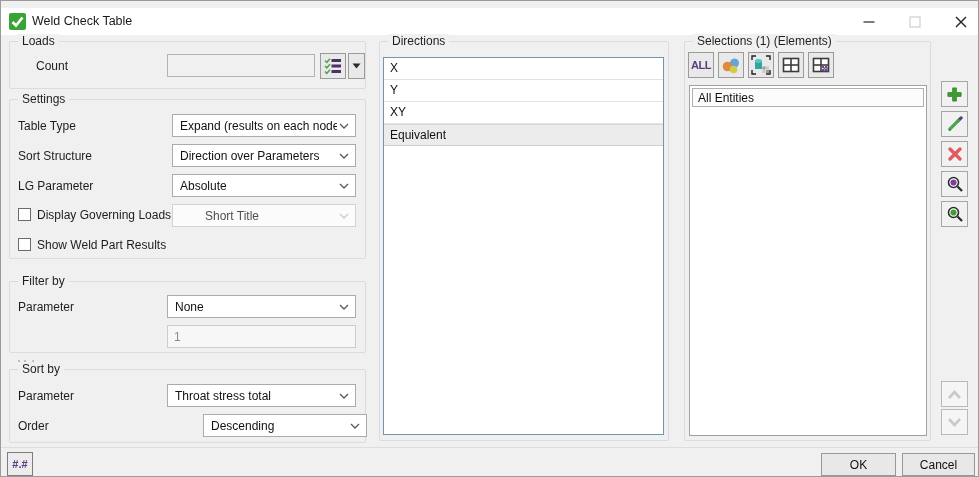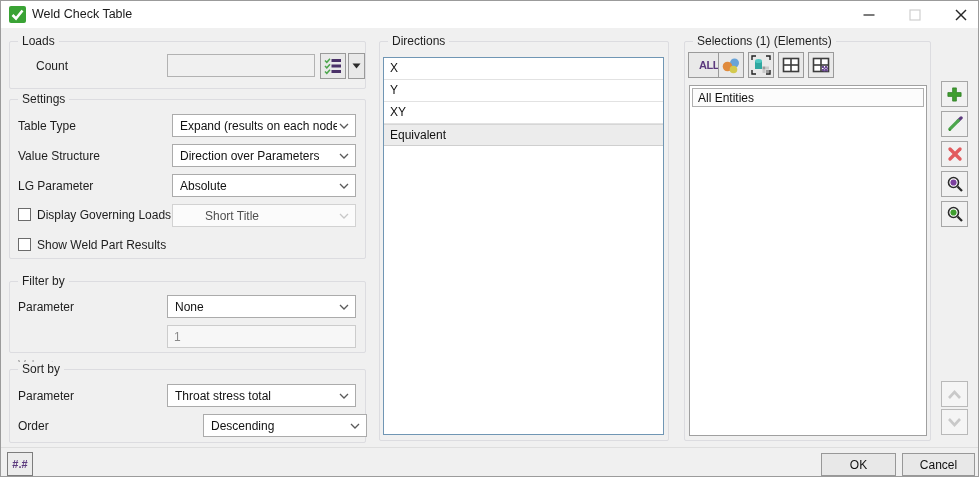"Weld Check Table" .titlebar { top: 0 -> 7px }
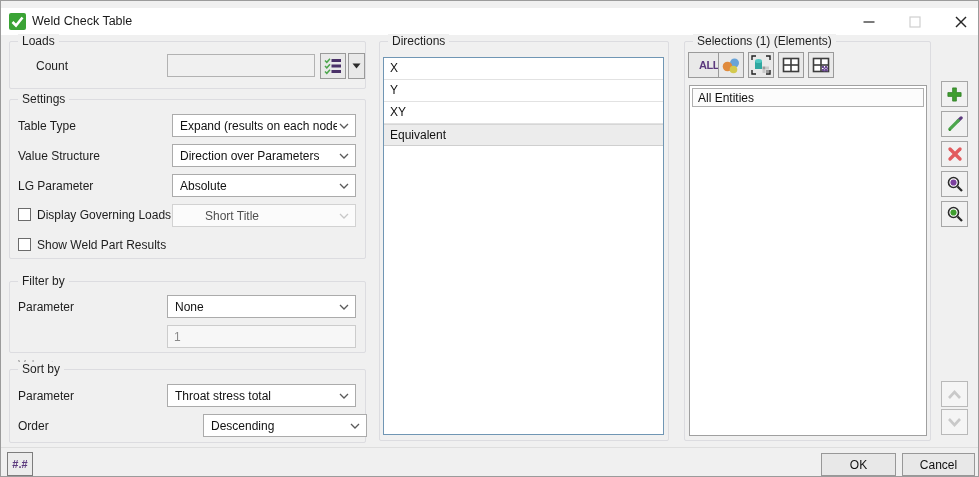"ALL" button.icon-btn { width: 42px -> 26px }
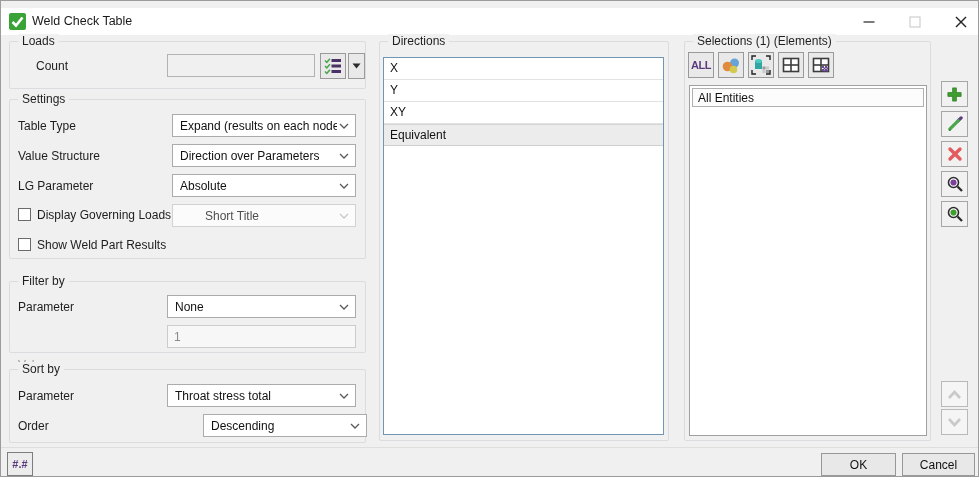"Value Structure" span.lbl { text: Value -> Sort }
